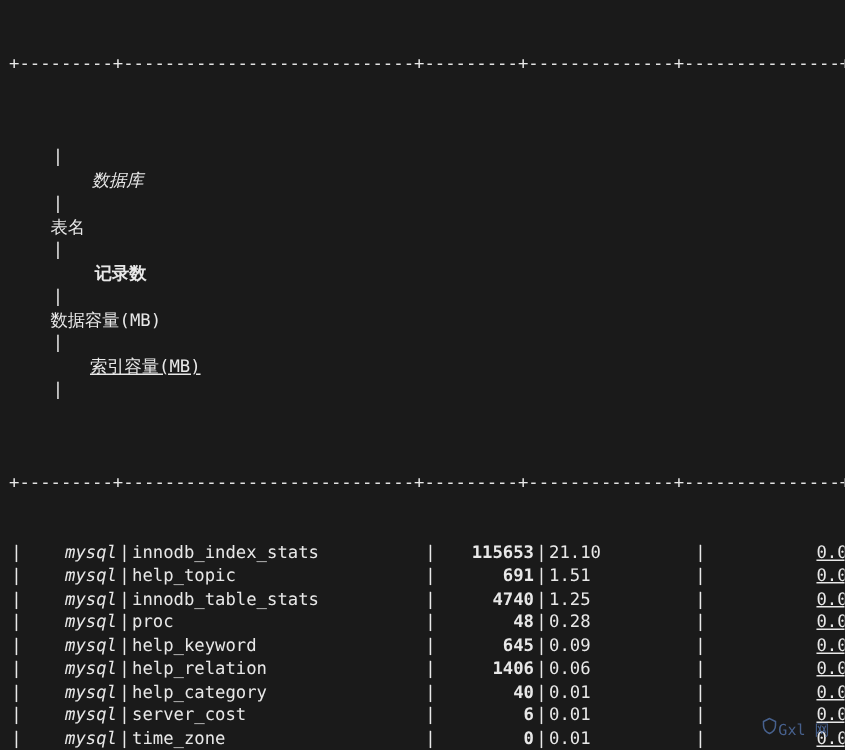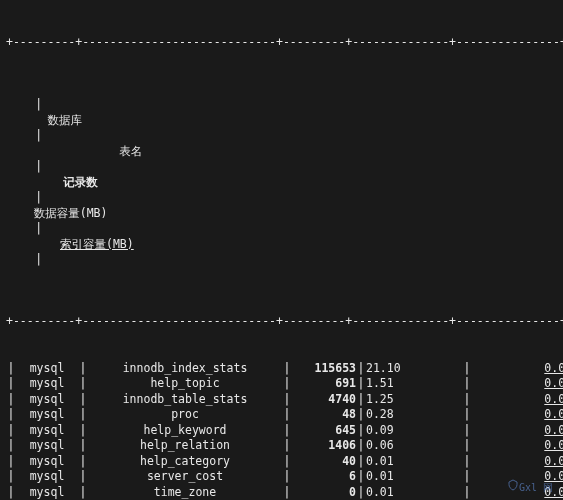"数据库" .c-db { font-style: none -> italic; text-align: center -> right }
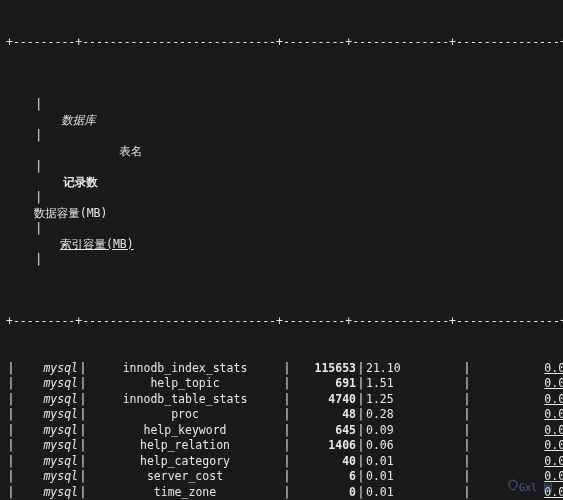"表名" .c-name { text-align: center -> left }
